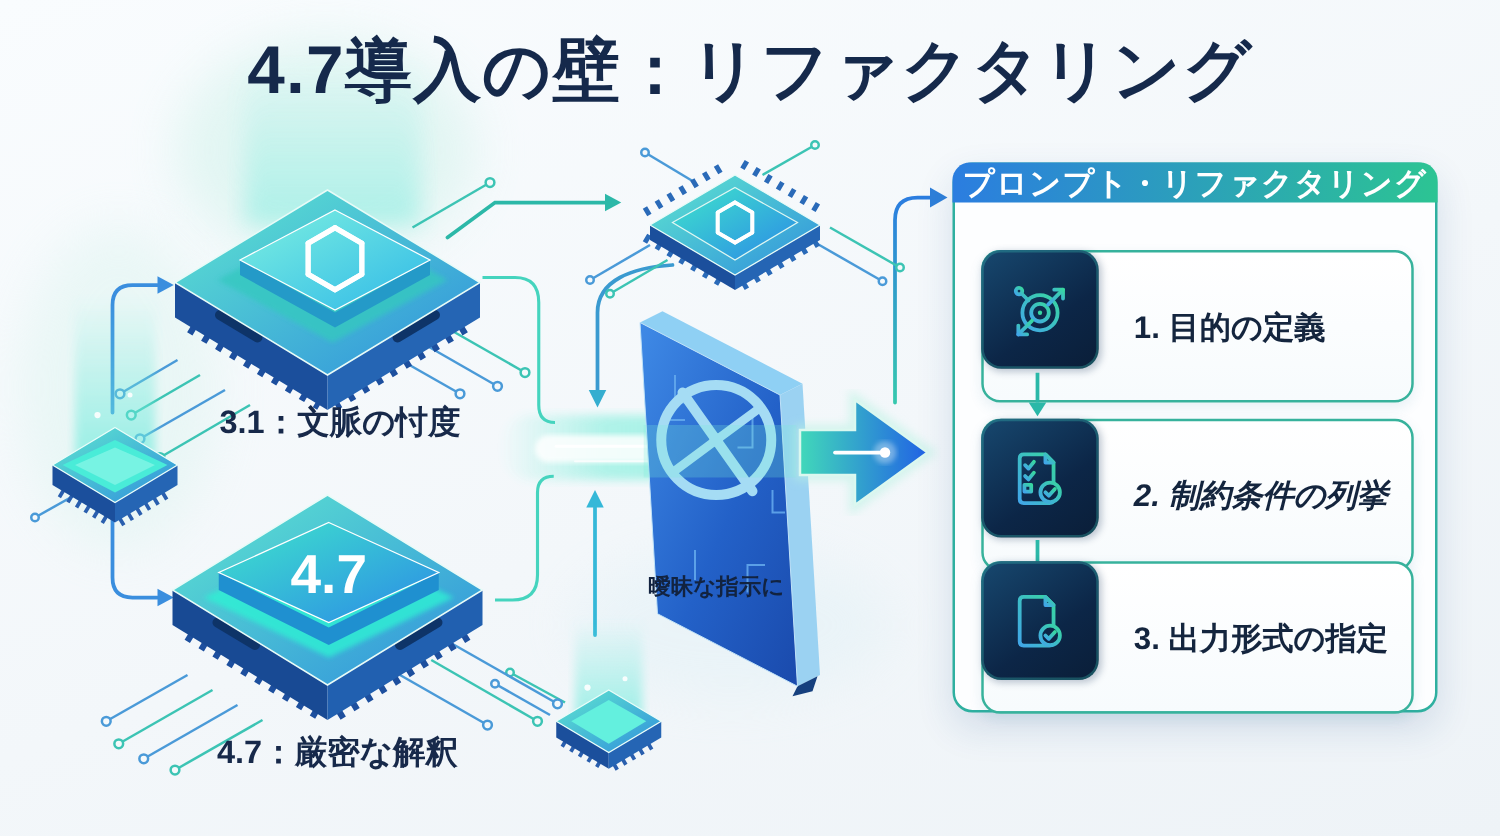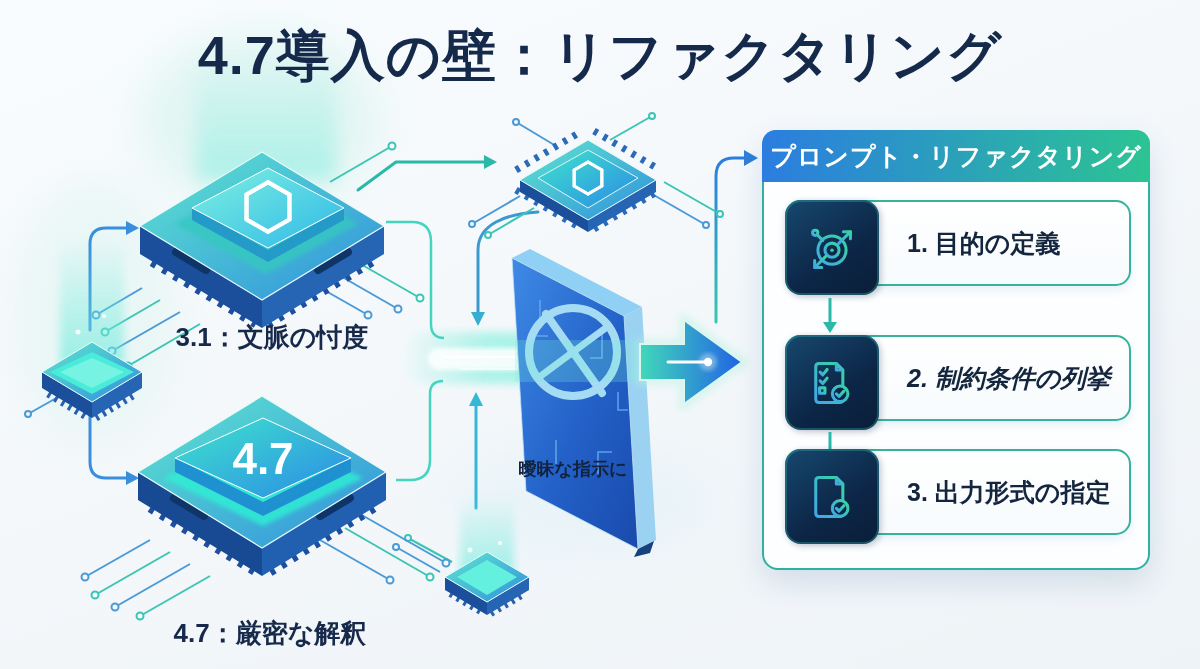"プロンプト・リファクタリング" .panel-header { height: 52px -> 32px }
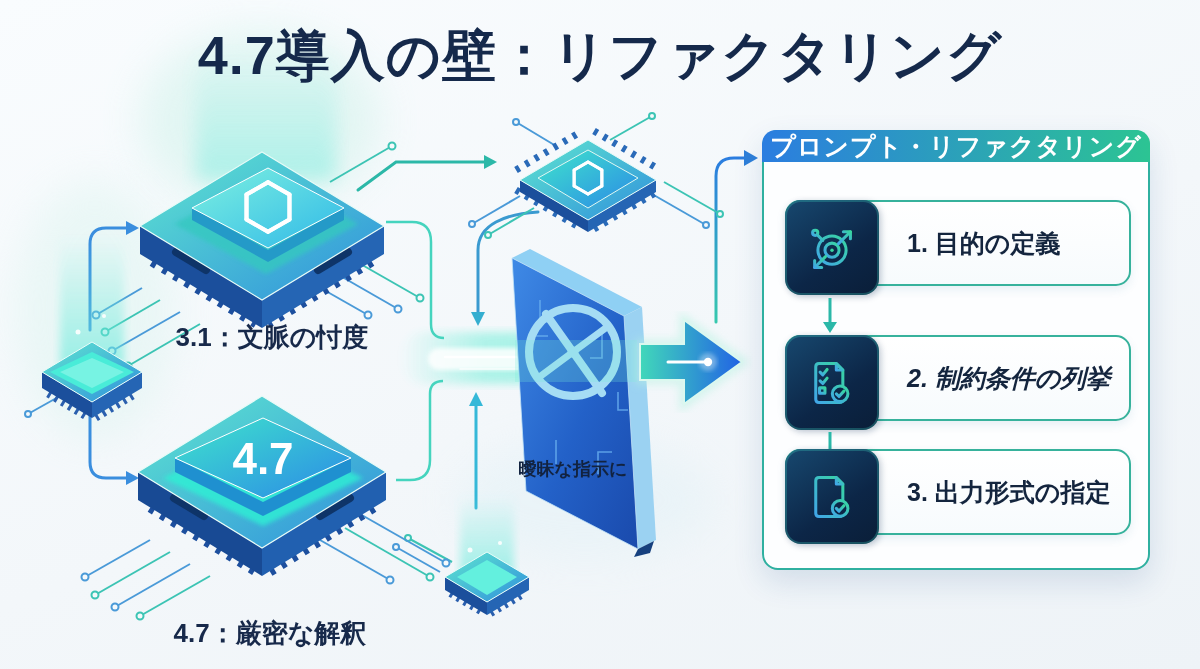"1. 目的の定義" .step-card { height: 86px -> 122px }
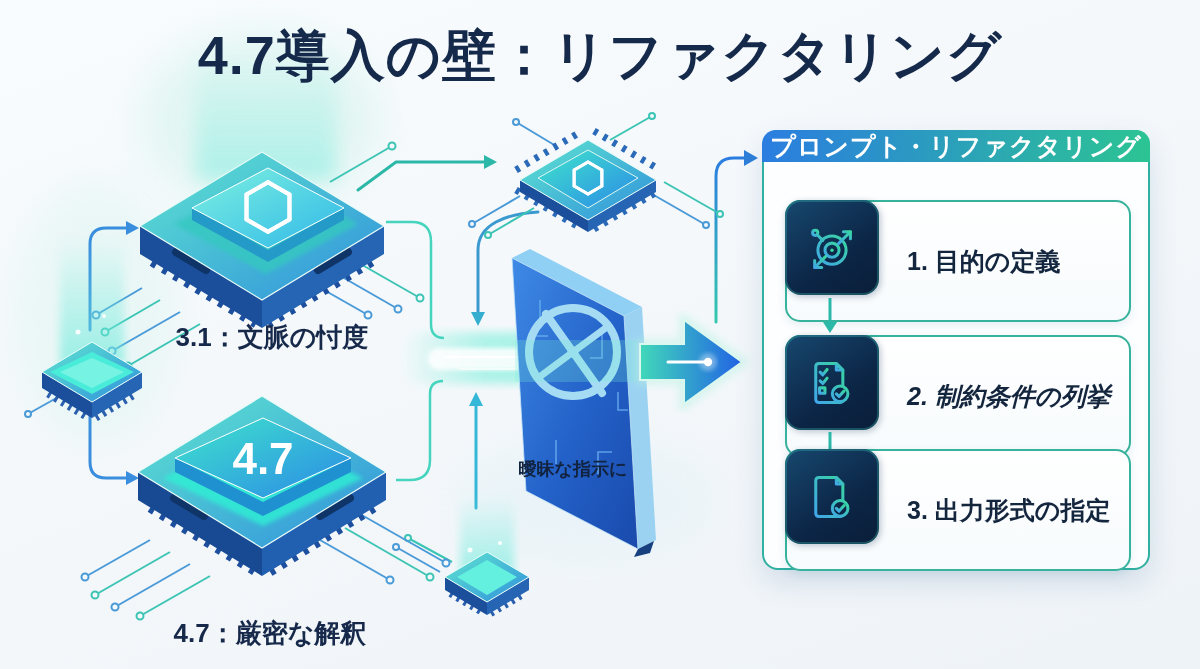"4.7：厳密な解釈" .label-47 { margin-top: 32px -> none }
